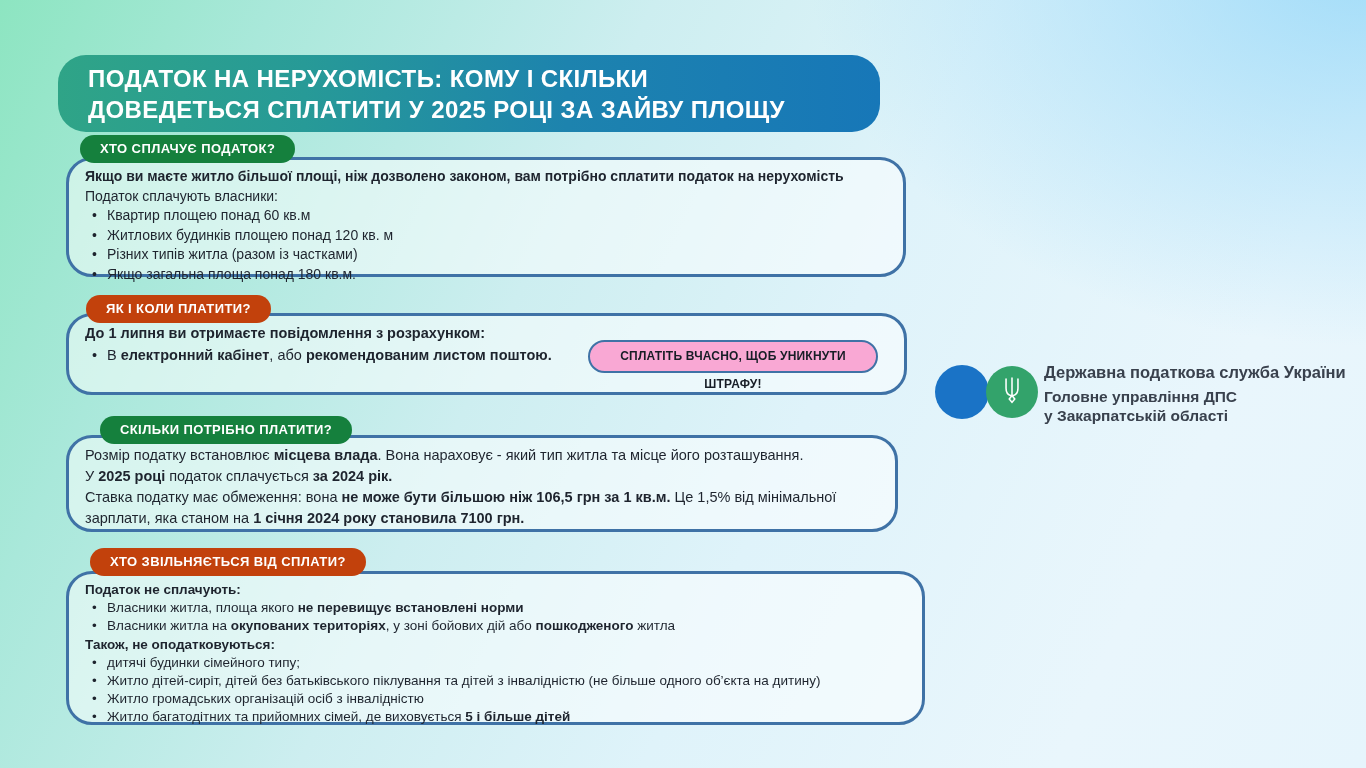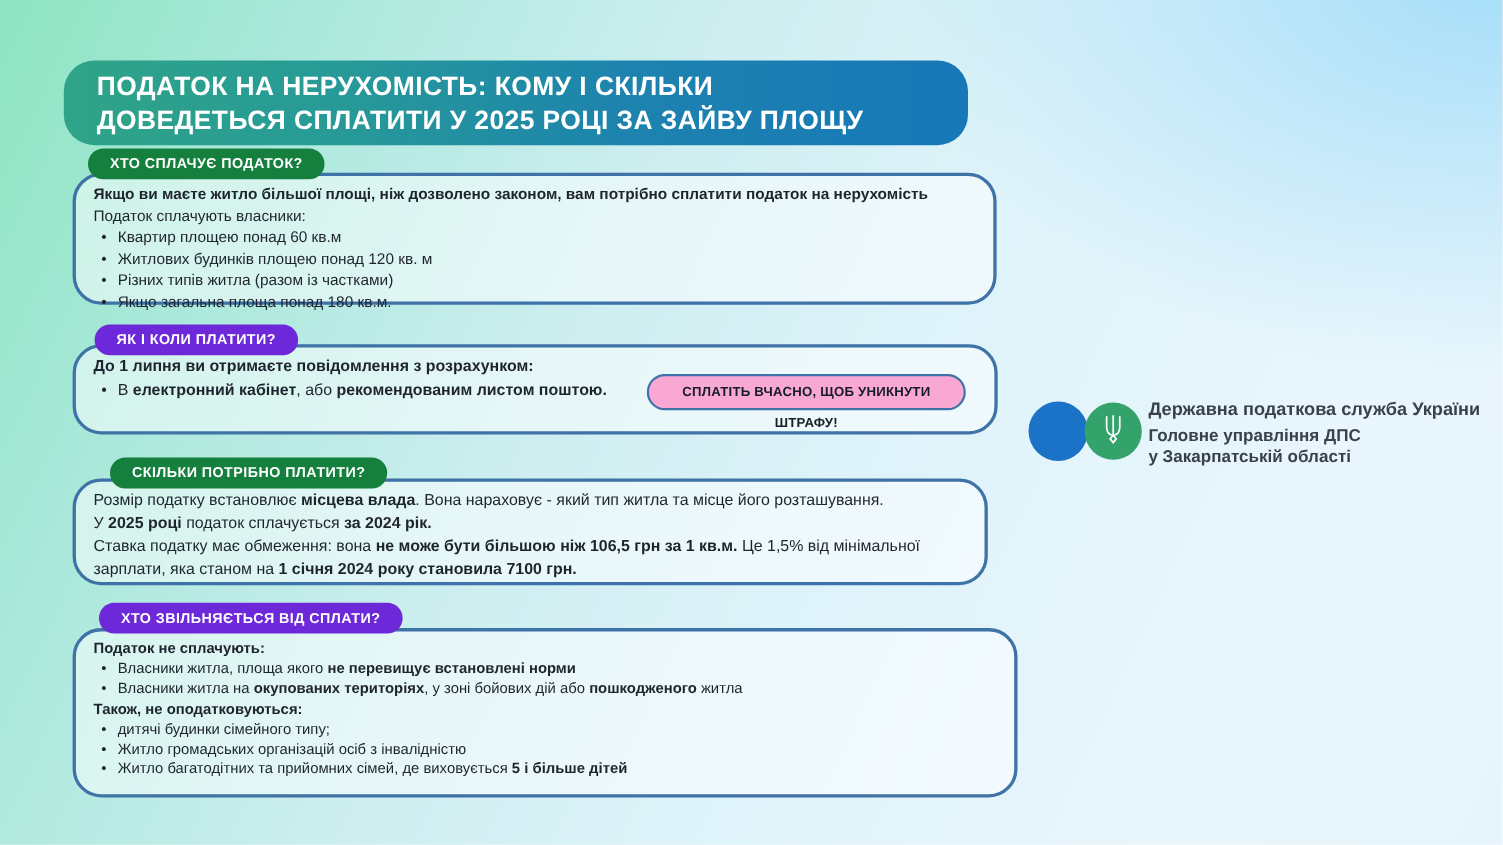"ЯК І КОЛИ ПЛАТИТИ?" .badge.green { background: #6d28d9 -> #c2410c }
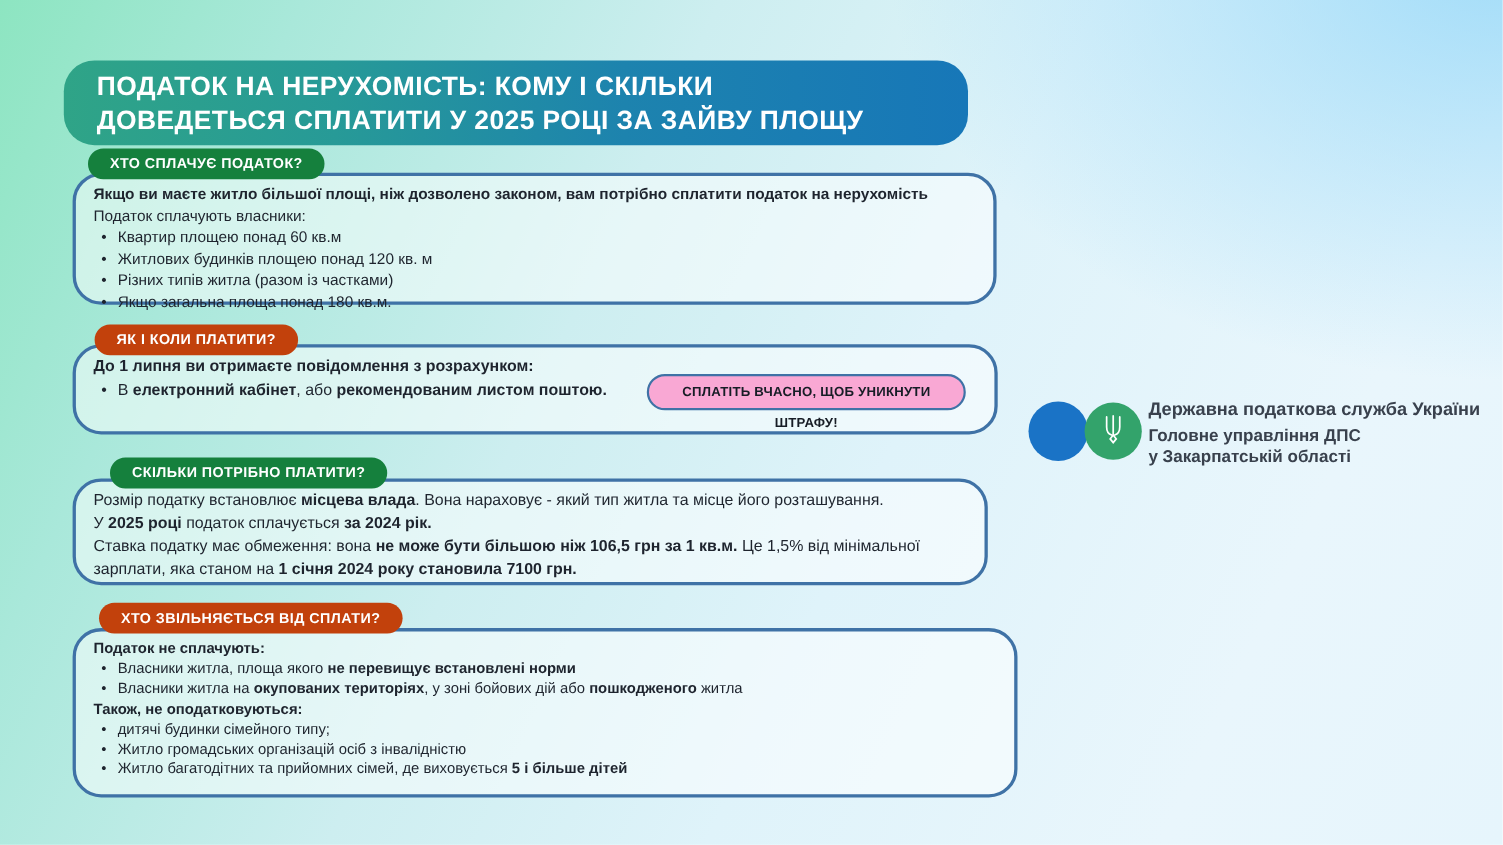"Житло дітей-сиріт, дітей без" div.row { html: none -> <div><span>Житло дітей-сиріт, дітей без батьківського піклування та дітей з інвалідністю (не більше одного об’єкта на дитину)</span></div> }
